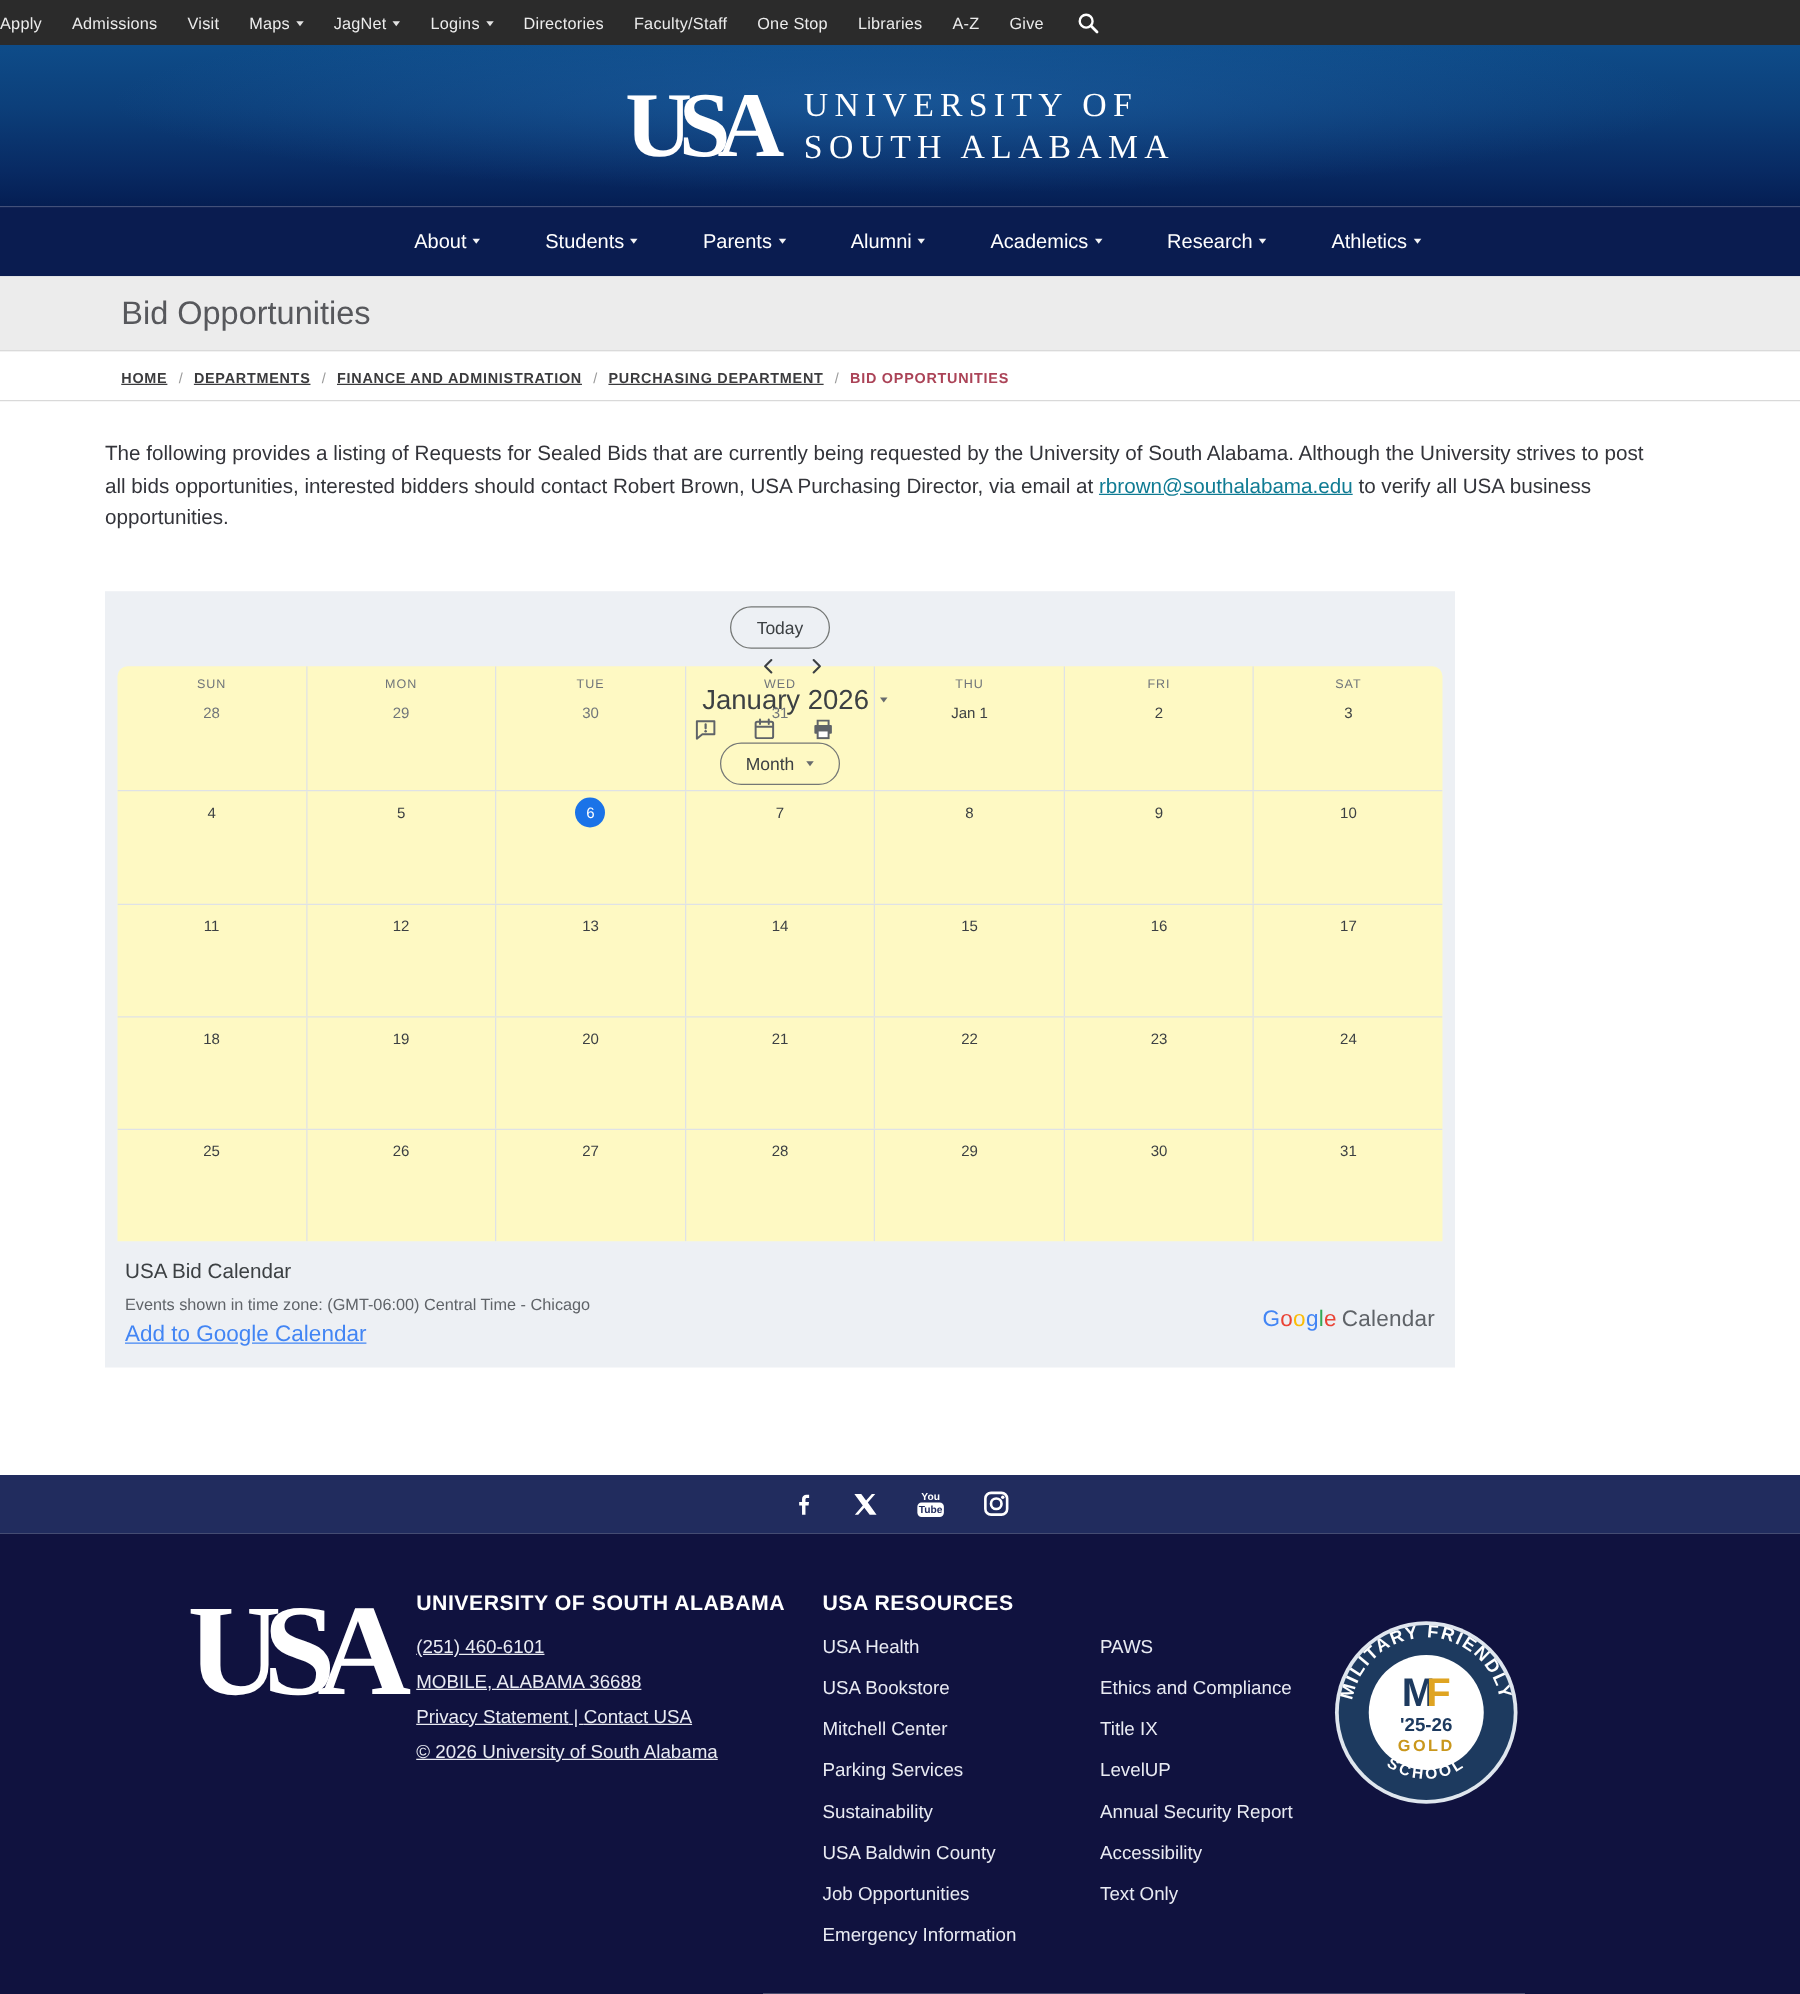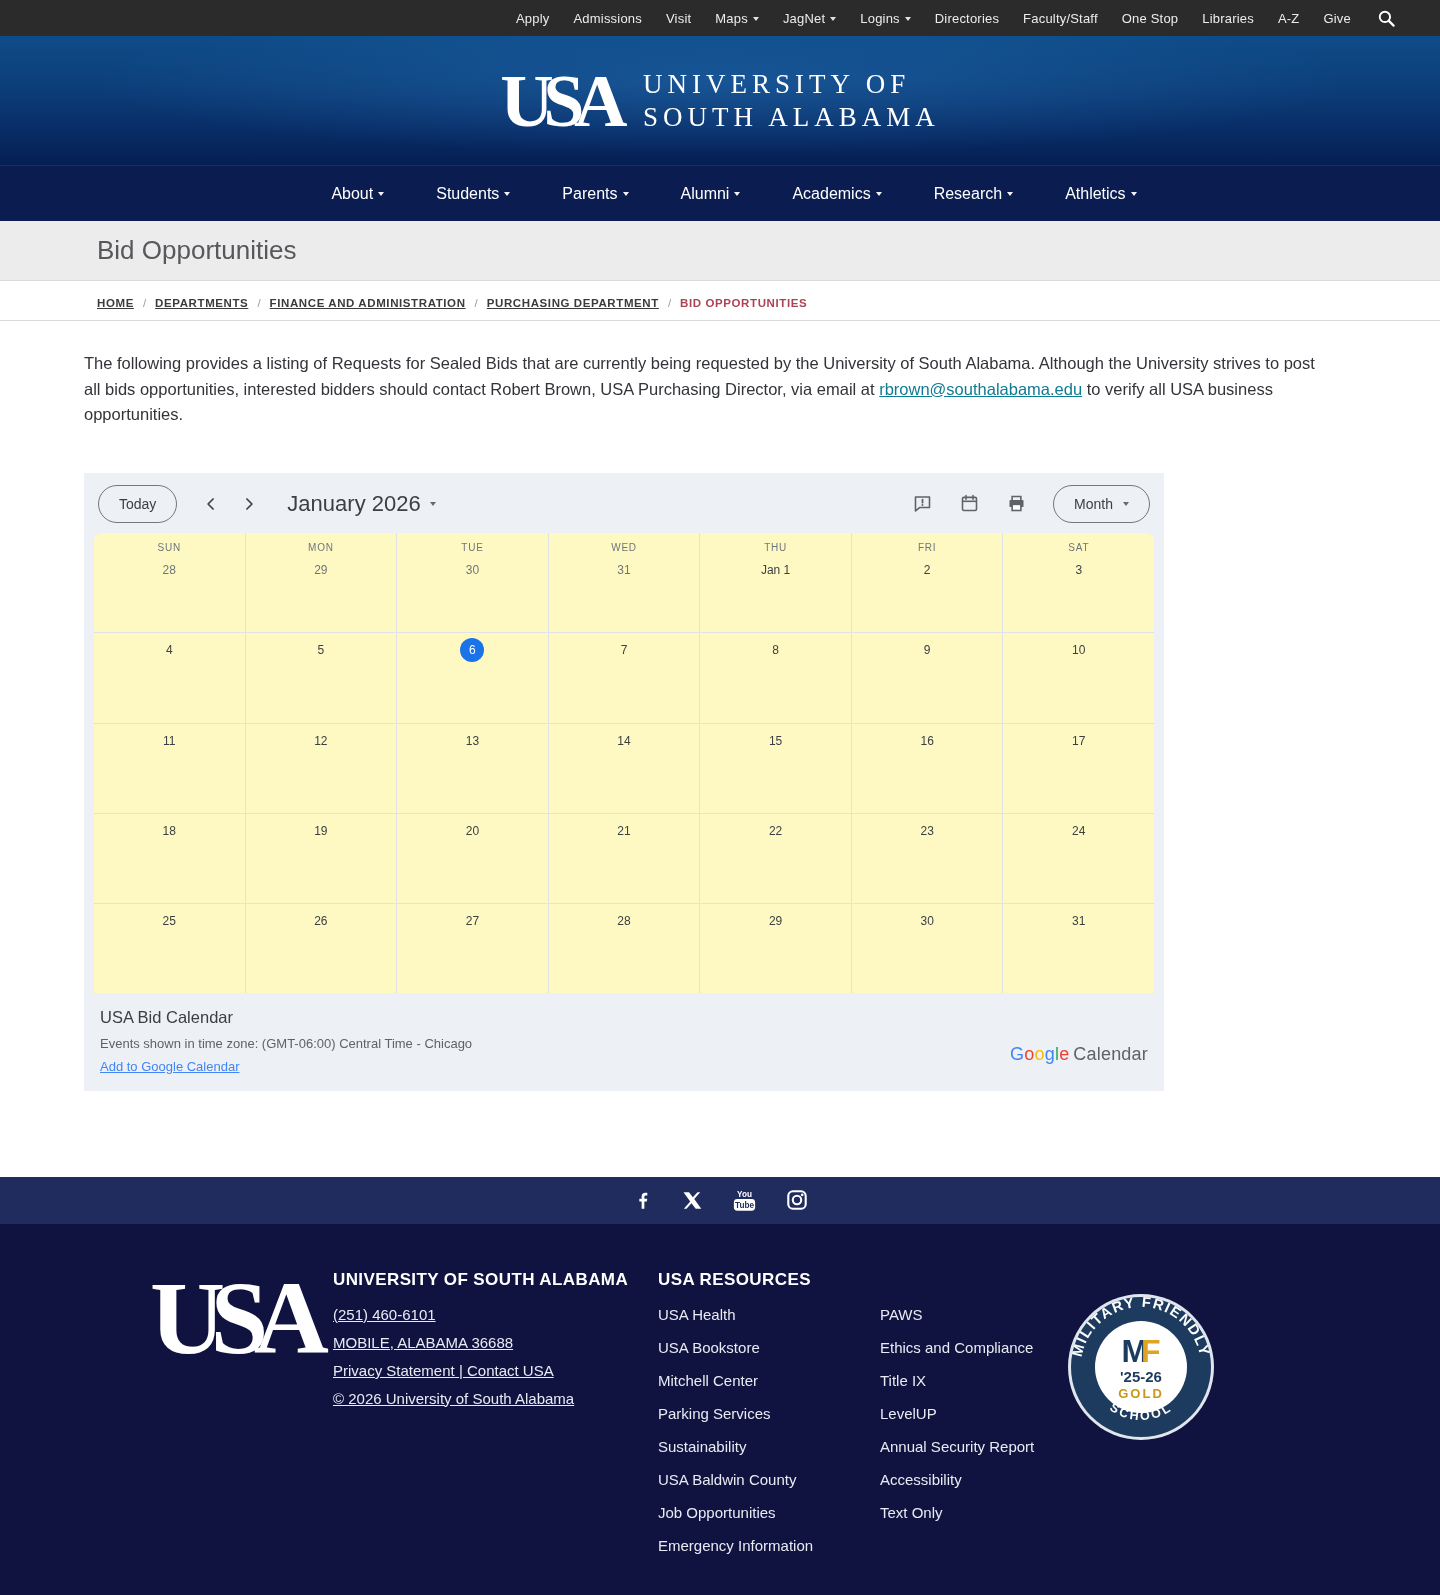"Apply" .utilbar { justify-content: flex-end -> none }
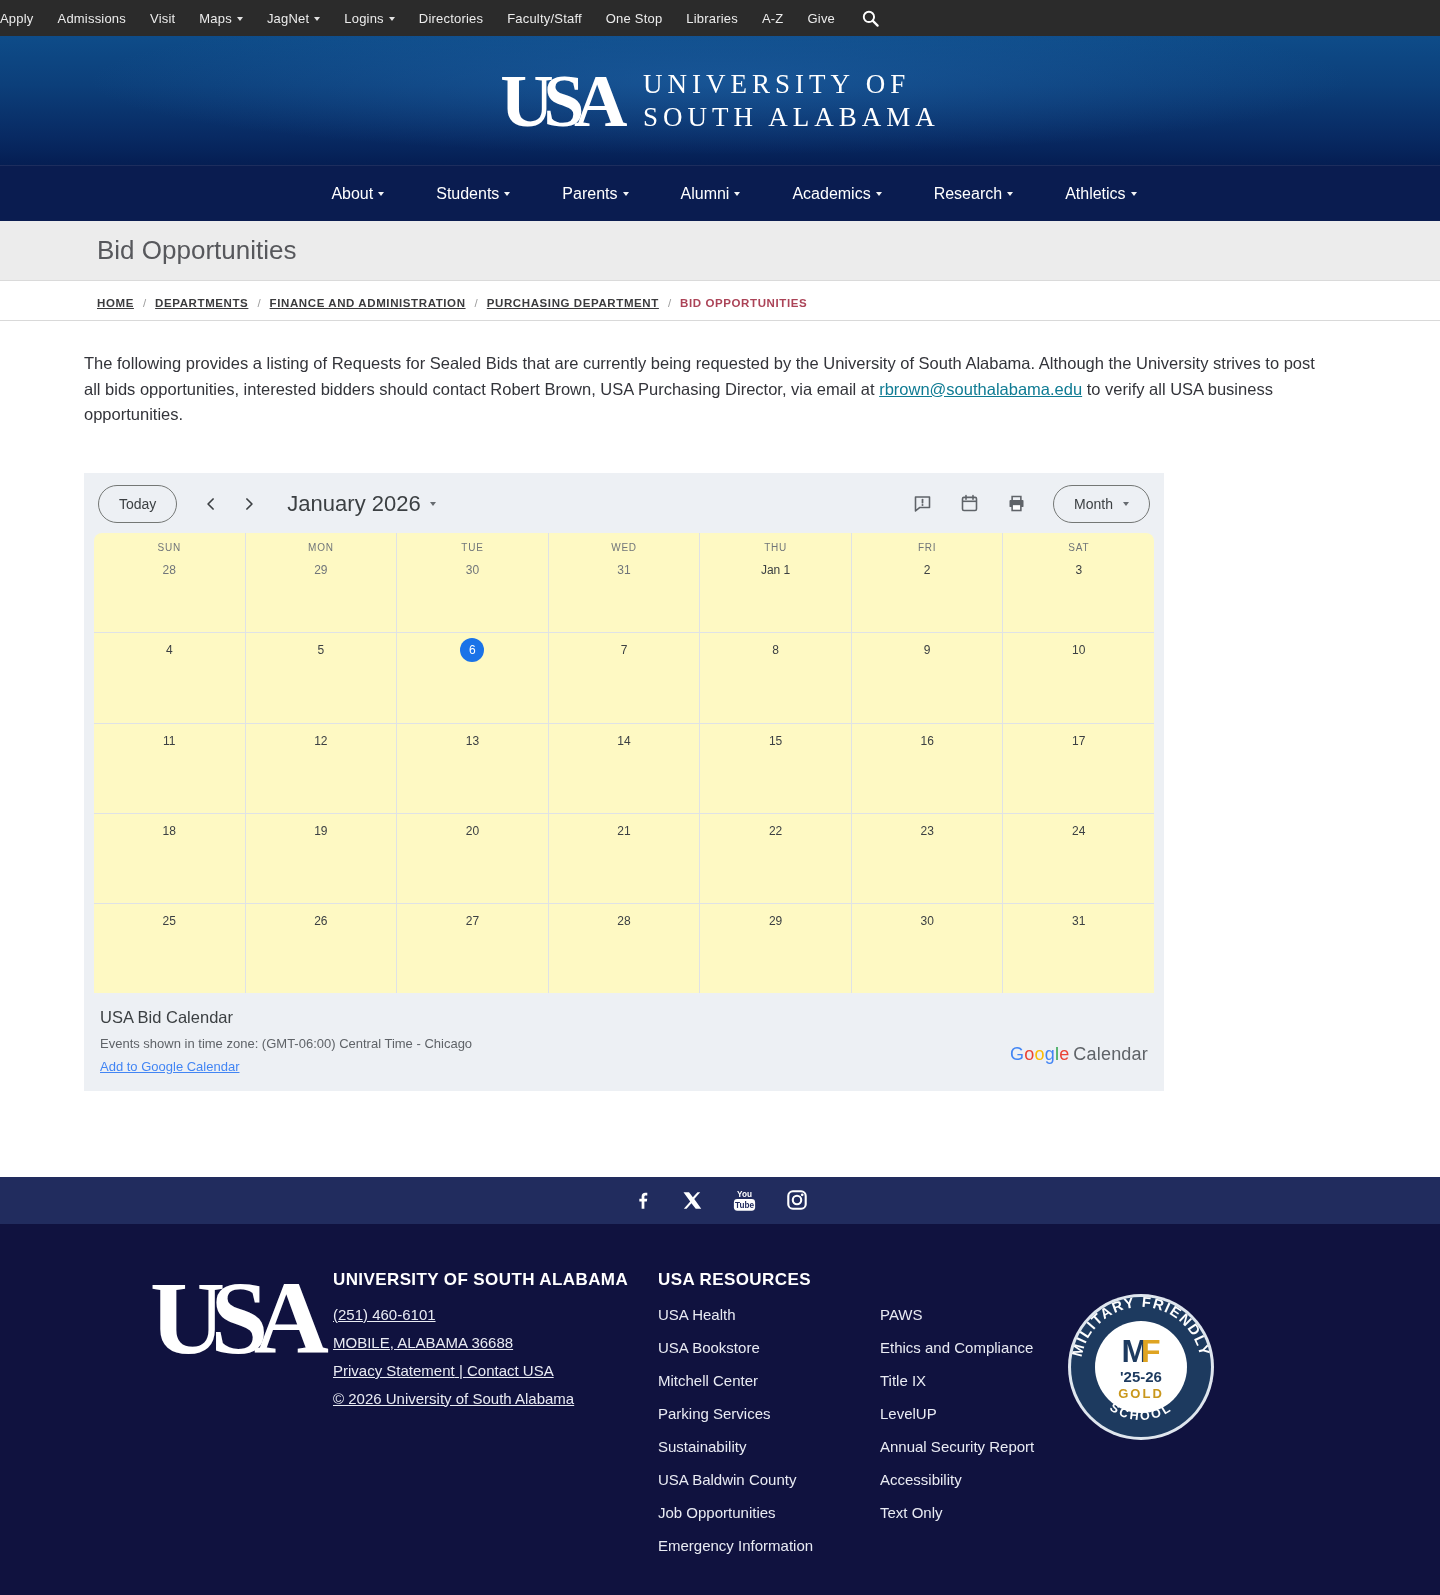"Today" .cal-toolbar { align-items: none -> center; flex-direction: none -> column }
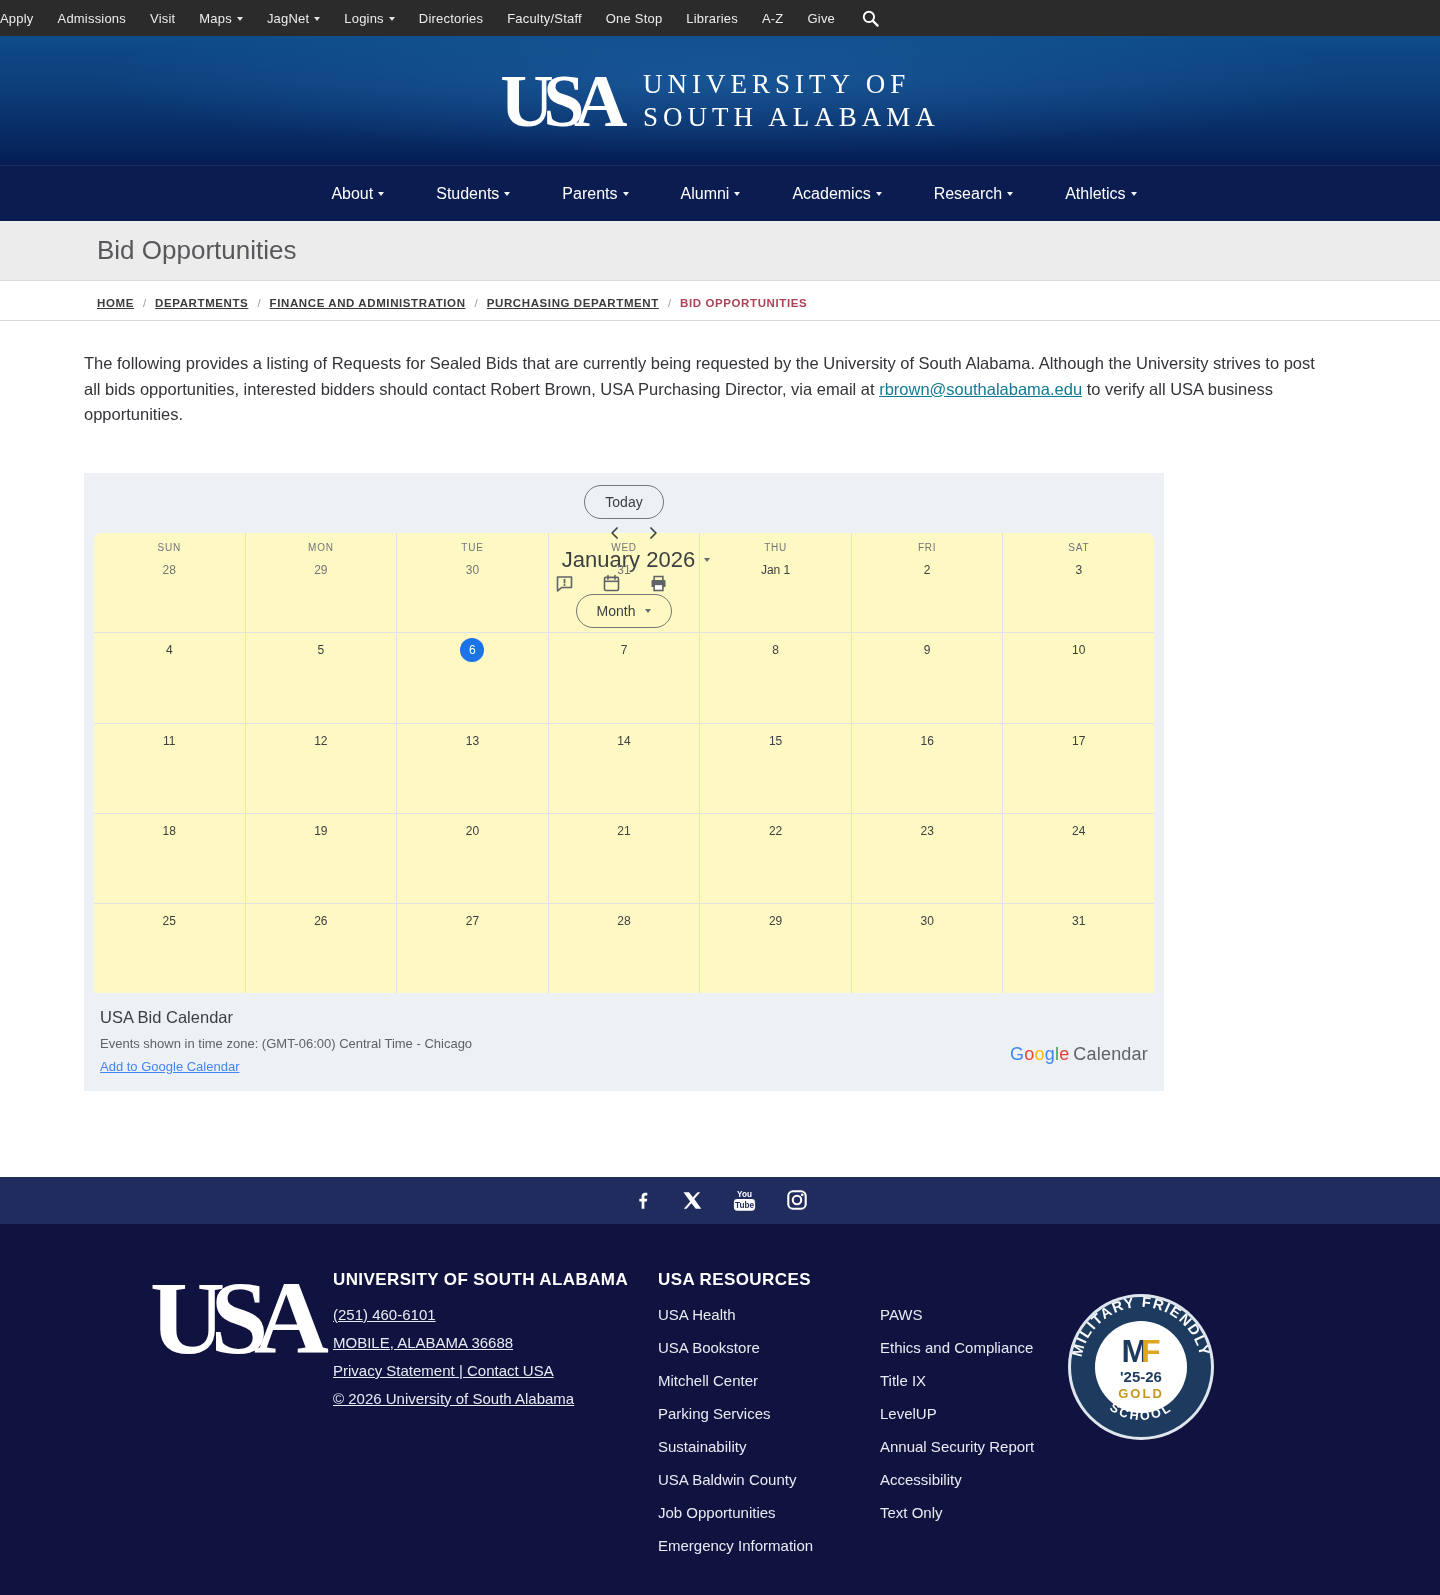"Add to Google Calendar" .addlink { font-size: 13px -> 18px }
